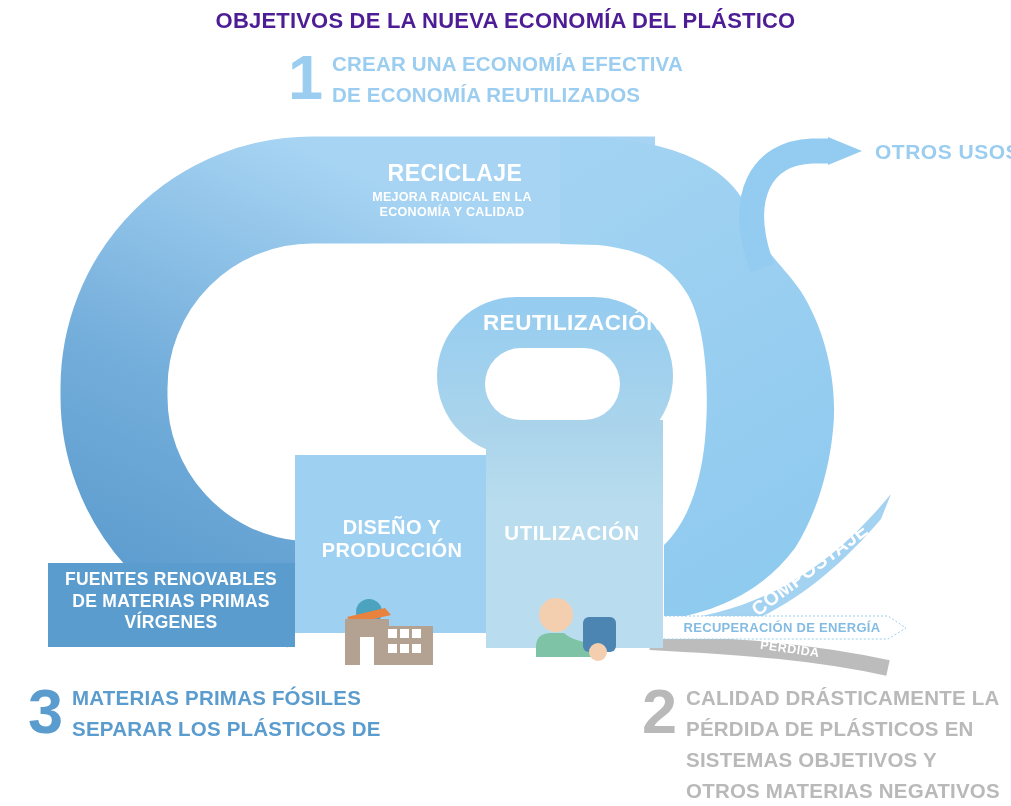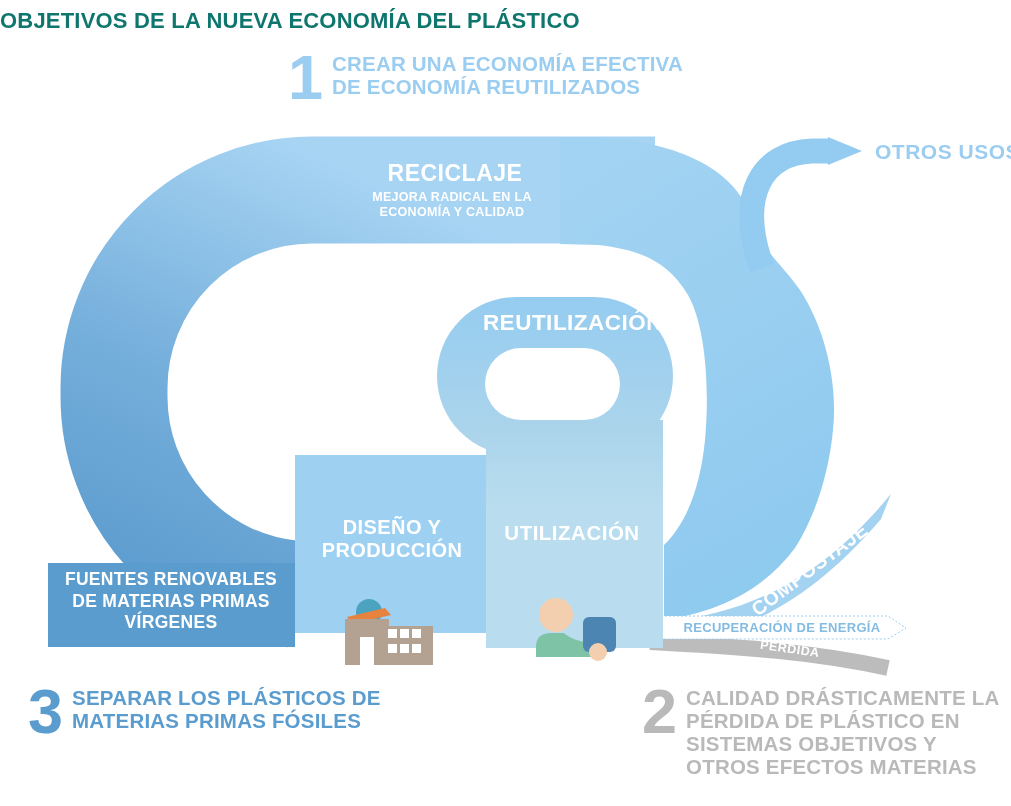"OBJETIVOS DE LA NUEVA ECONOMÍA" .title { color: #0f766e -> #4c1d95; text-align: none -> center }
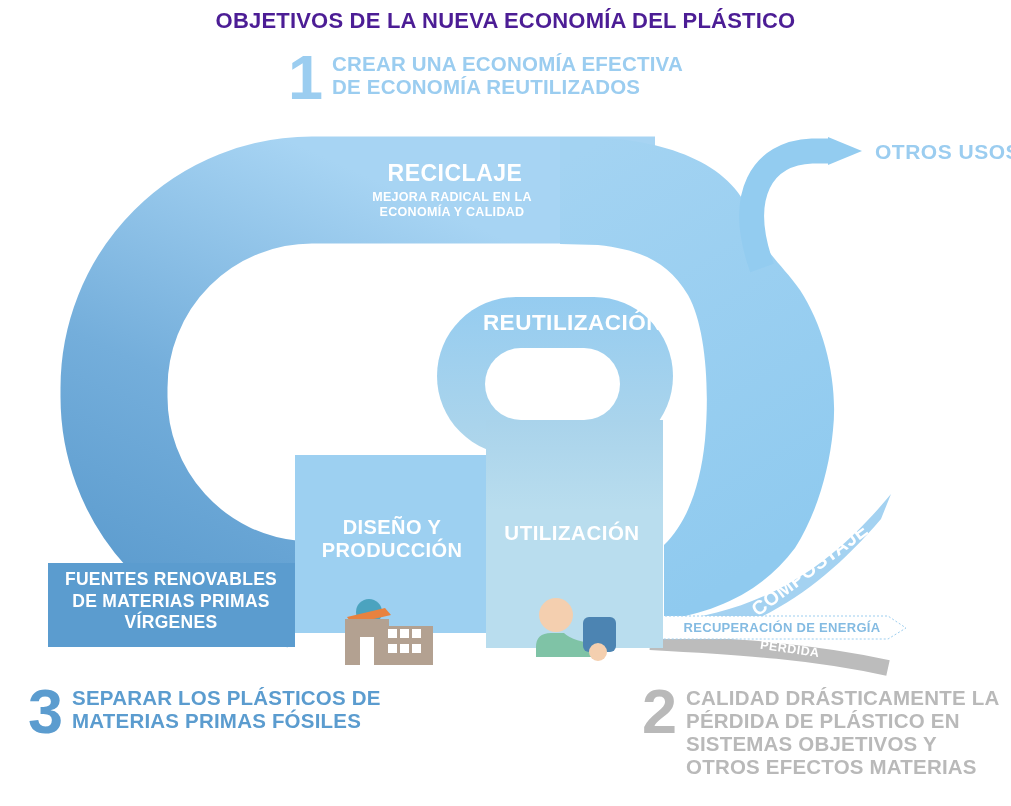"CREAR UNA ECONOMÍA EFECTIVA" .objective .lines { gap: none -> 8px }
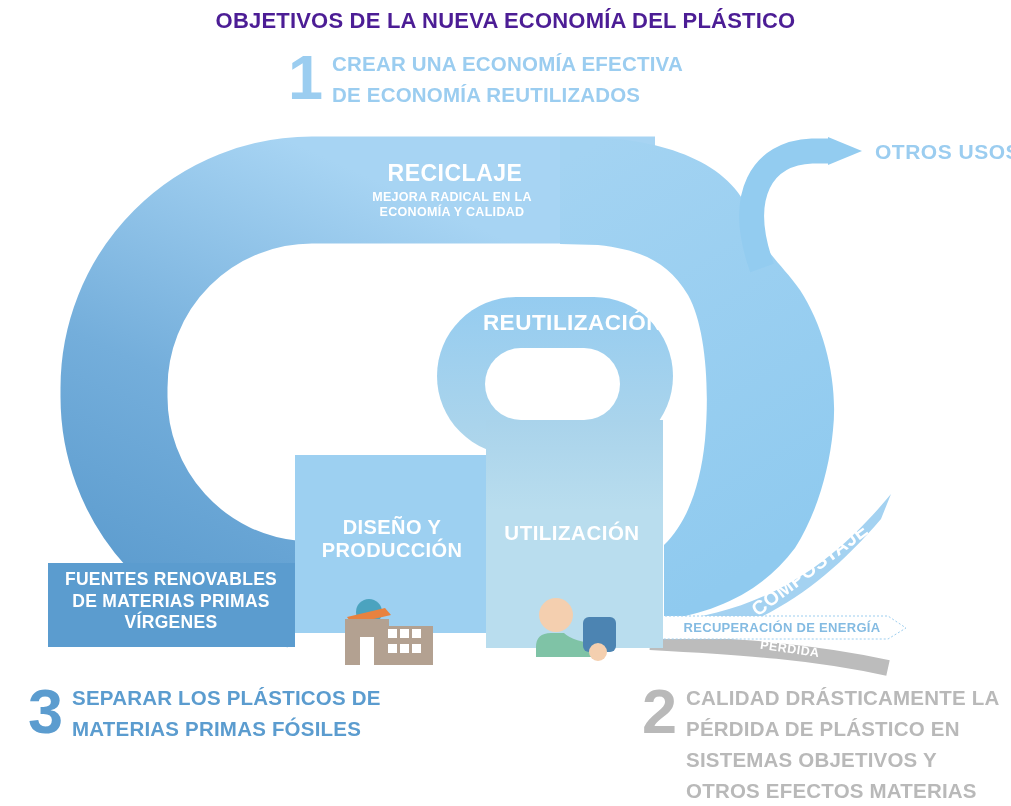"SEPARAR LOS PLÁSTICOS DE" span { order: before "MATERIAS PRIMAS FÓSILES" -> after "MATERIAS PRIMAS FÓSILES" }
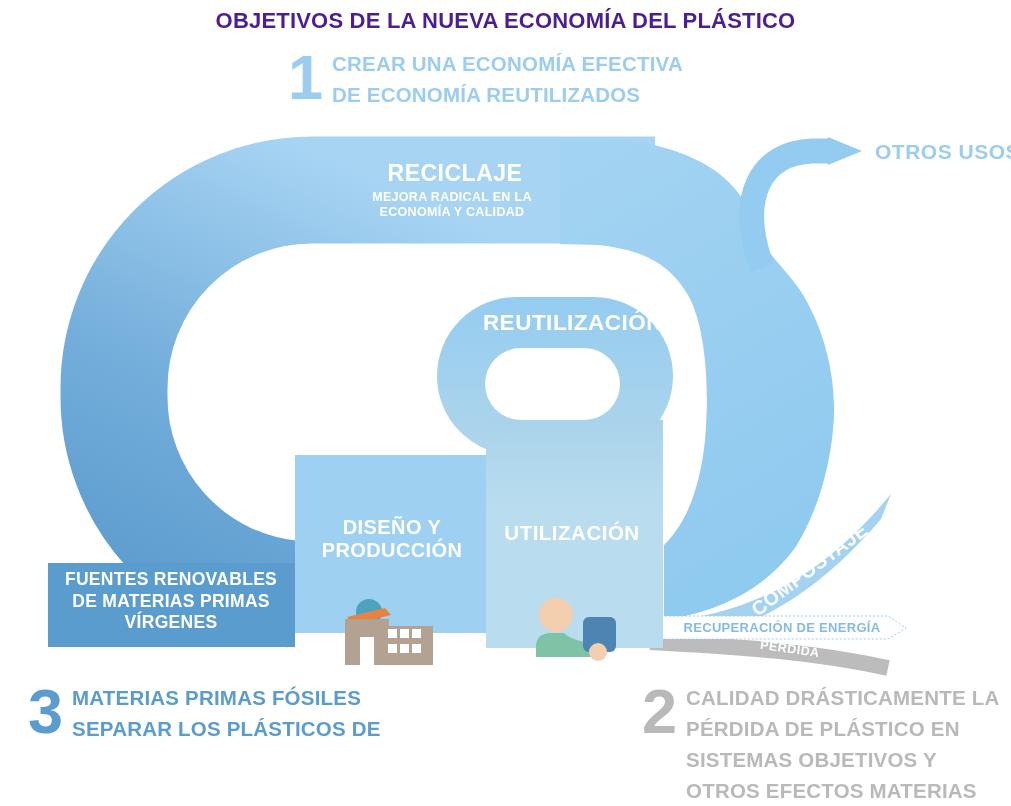"PÉRDIDA DE PLÁSTICO EN" span { text: PLÁSTICO -> PLÁSTICOS }
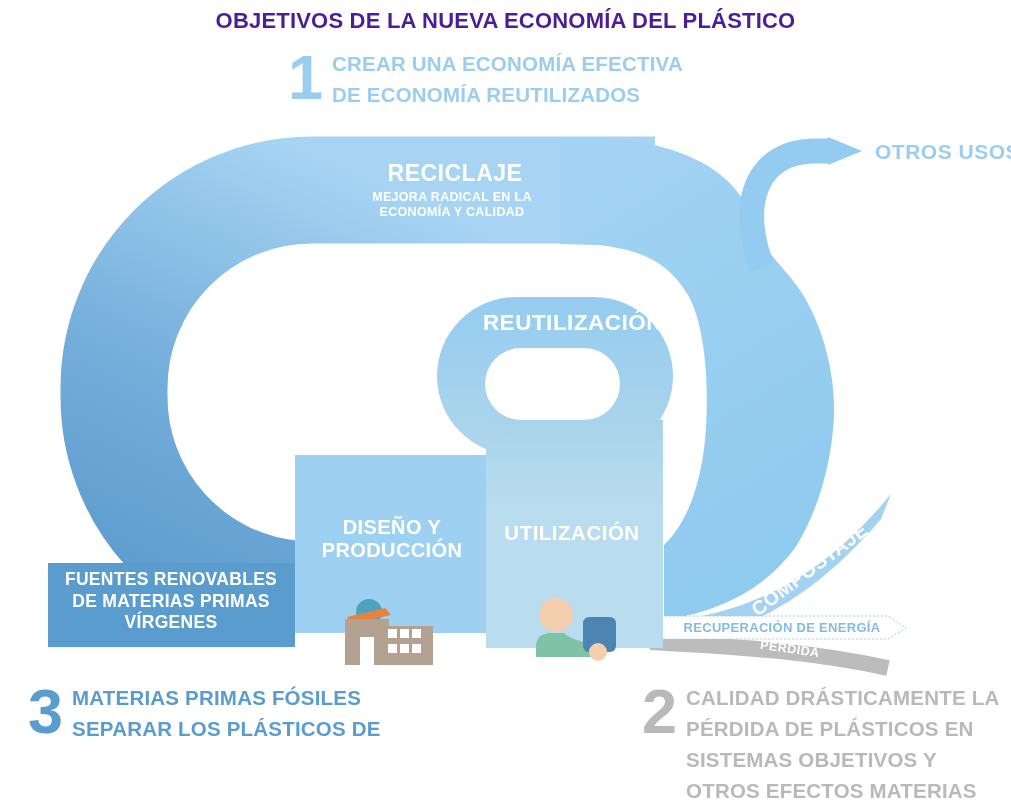"OTROS EFECTOS MATERIAS" span { text: EFECTOS MATERIAS -> MATERIAS NEGATIVOS }
